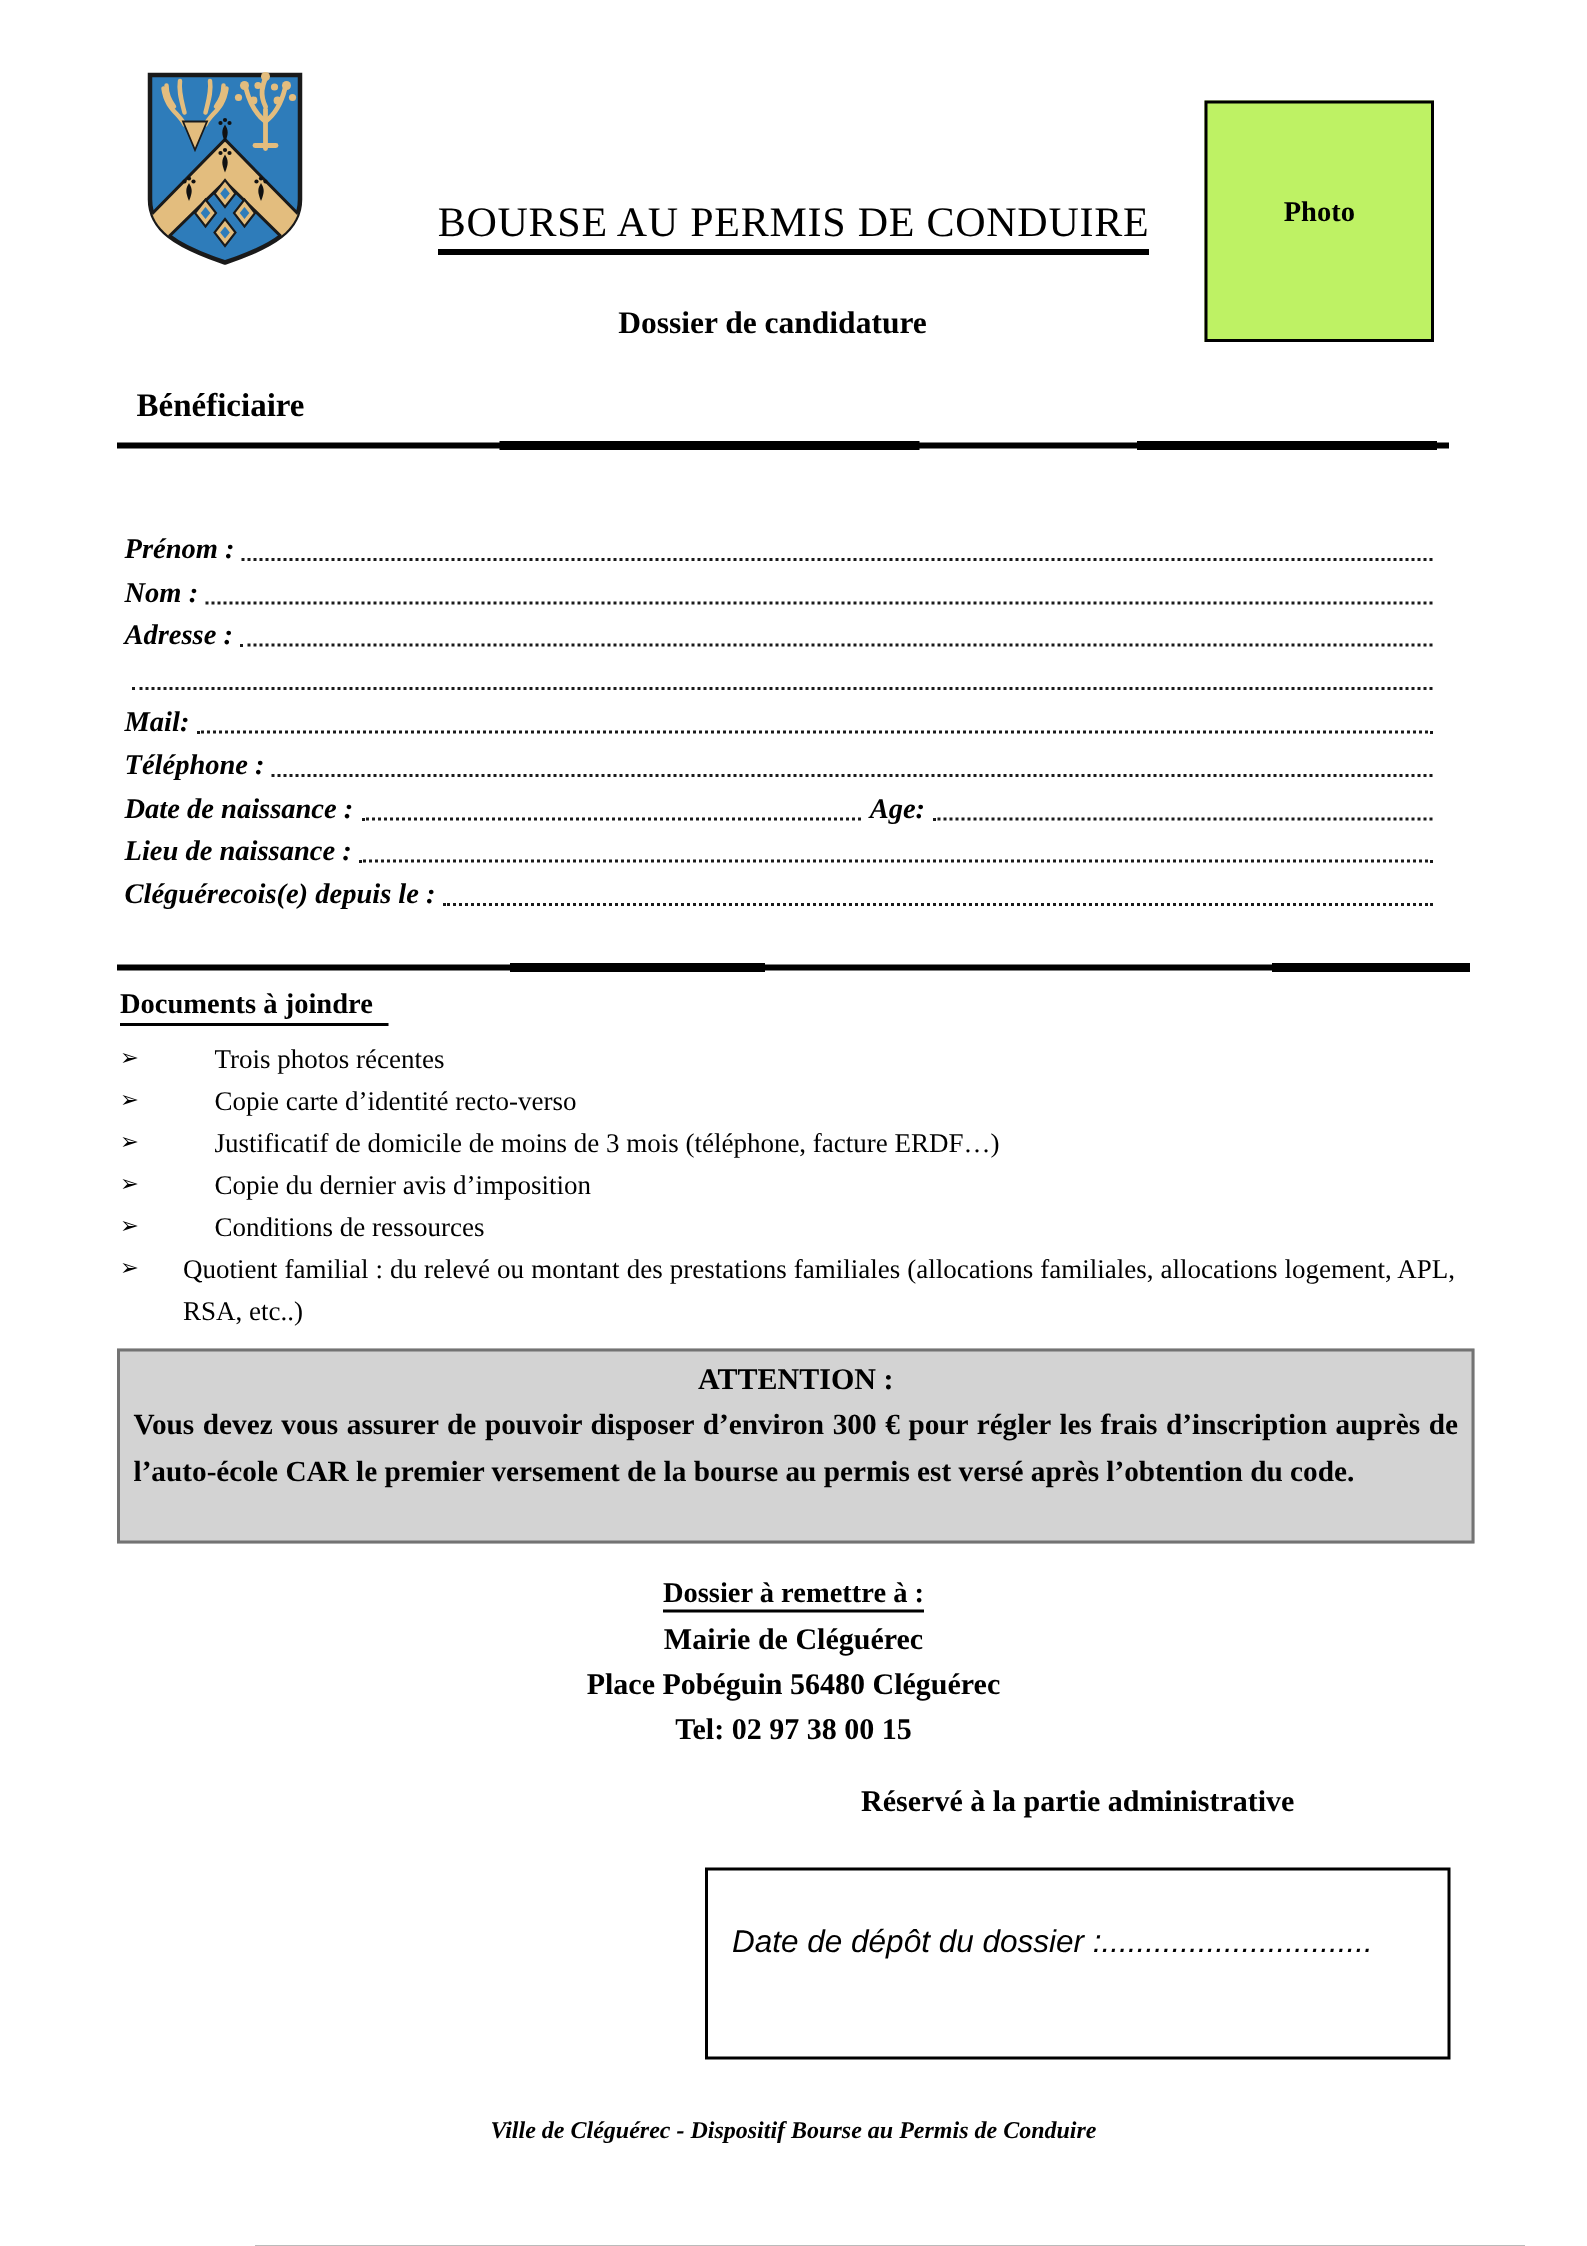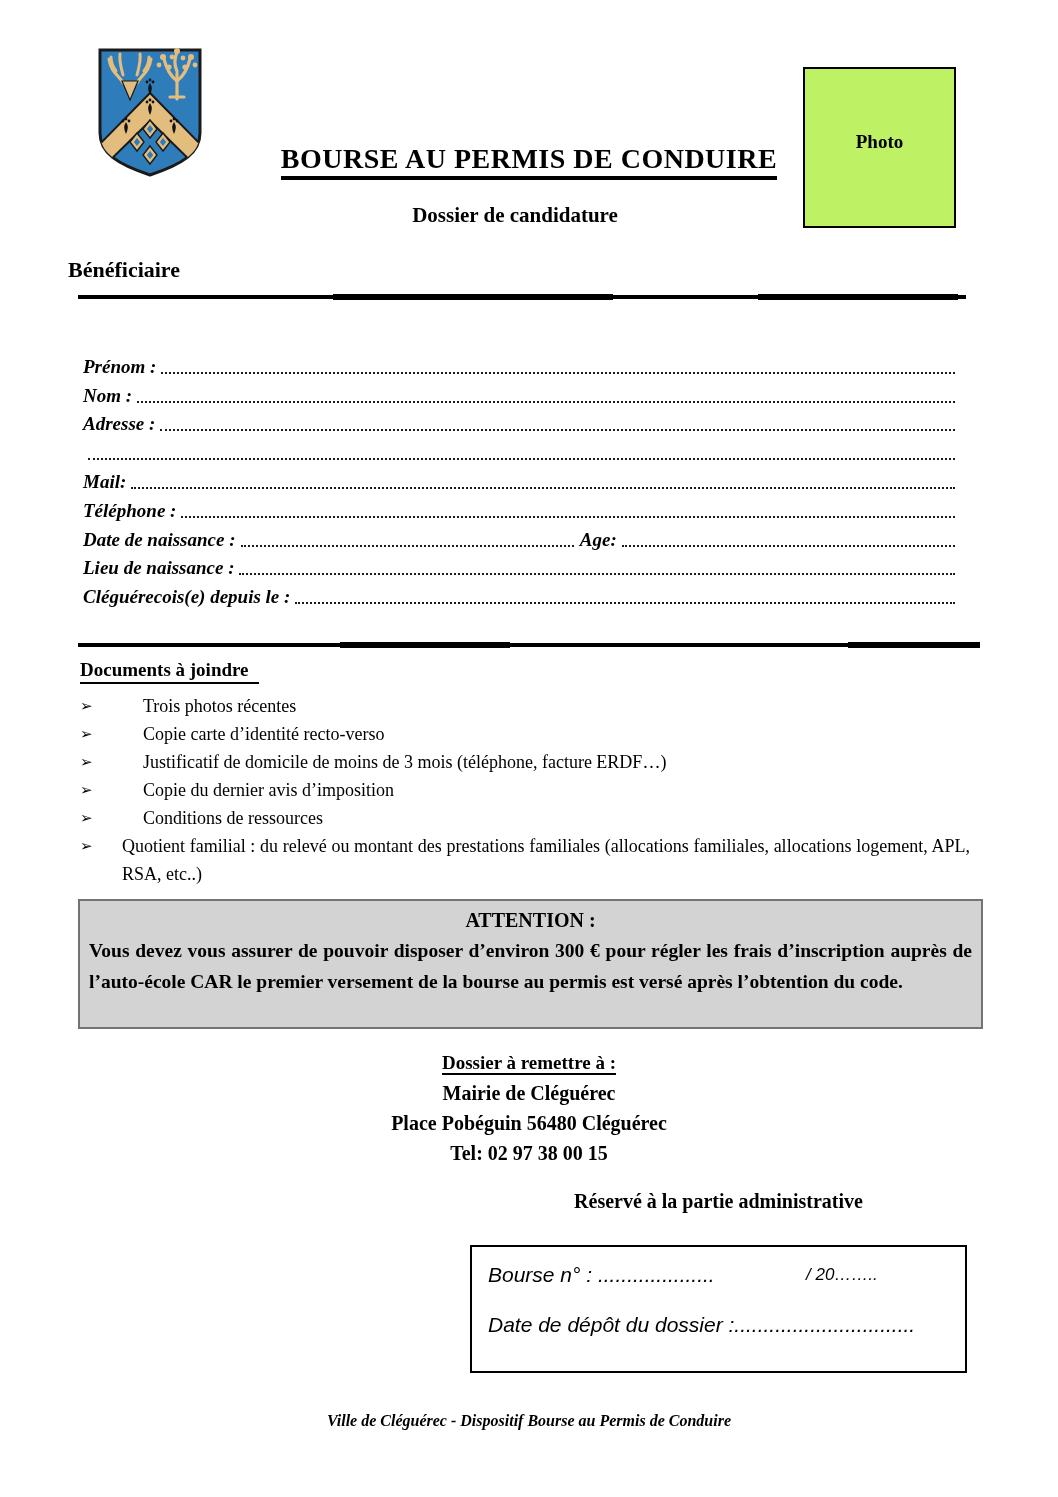"BOURSE AU PERMIS DE CONDUIRE" .doc-title { font-weight: bold -> normal; top: 143px -> 133px }
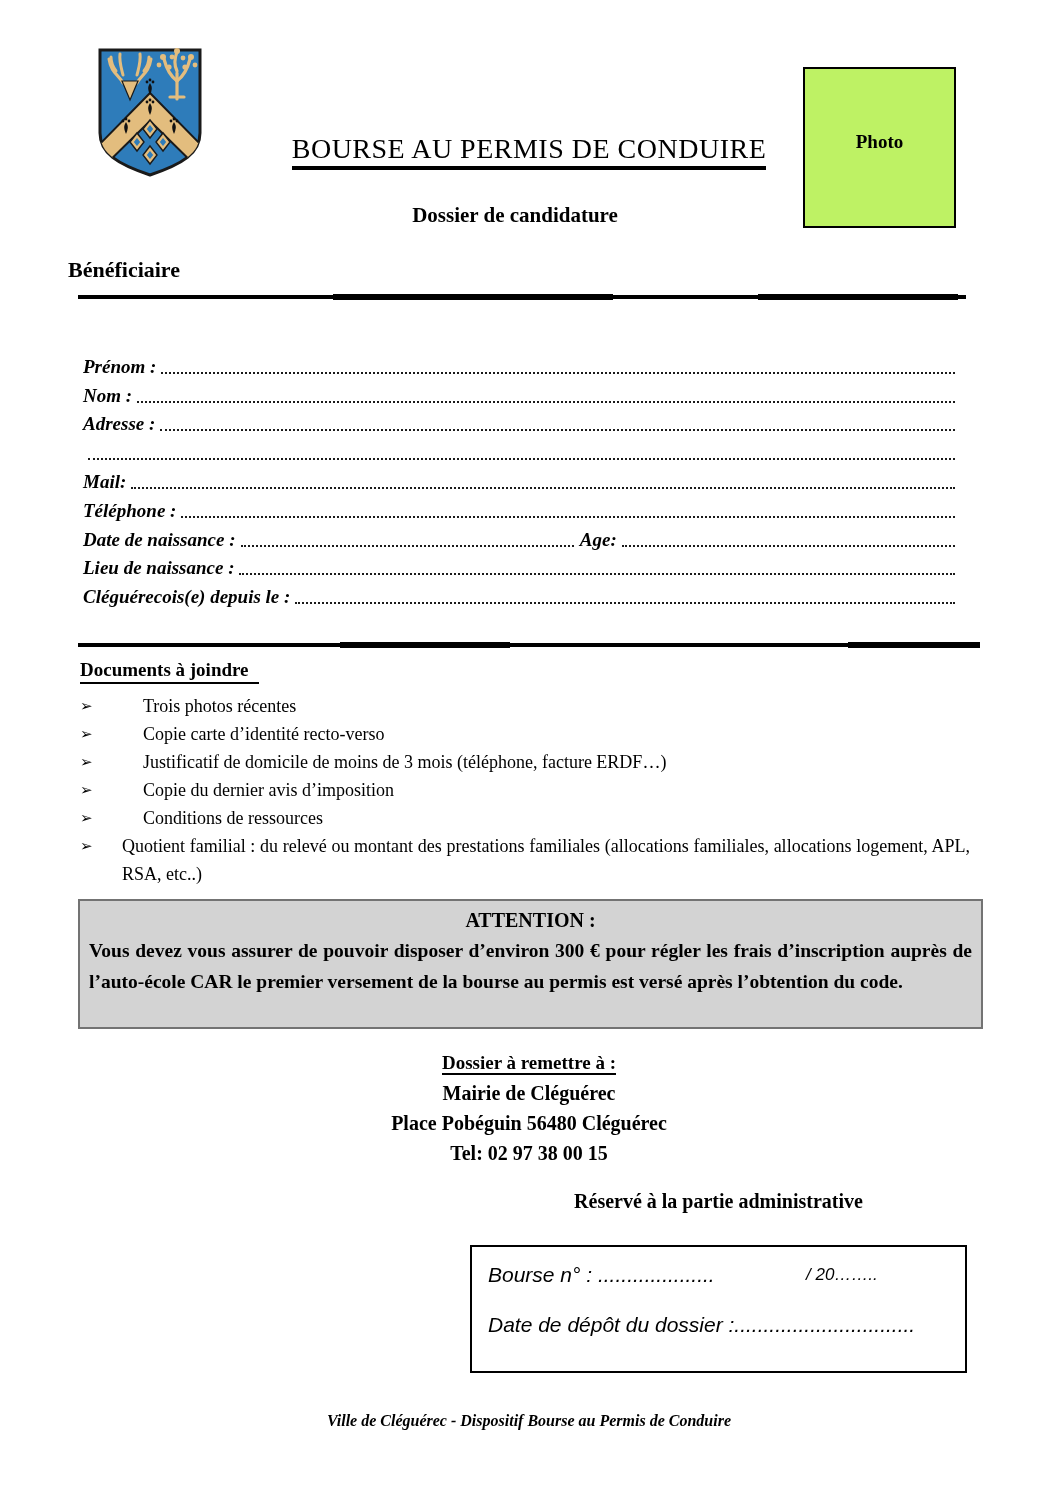"Bénéficiaire" .benef-heading { left: 68px -> 91px }
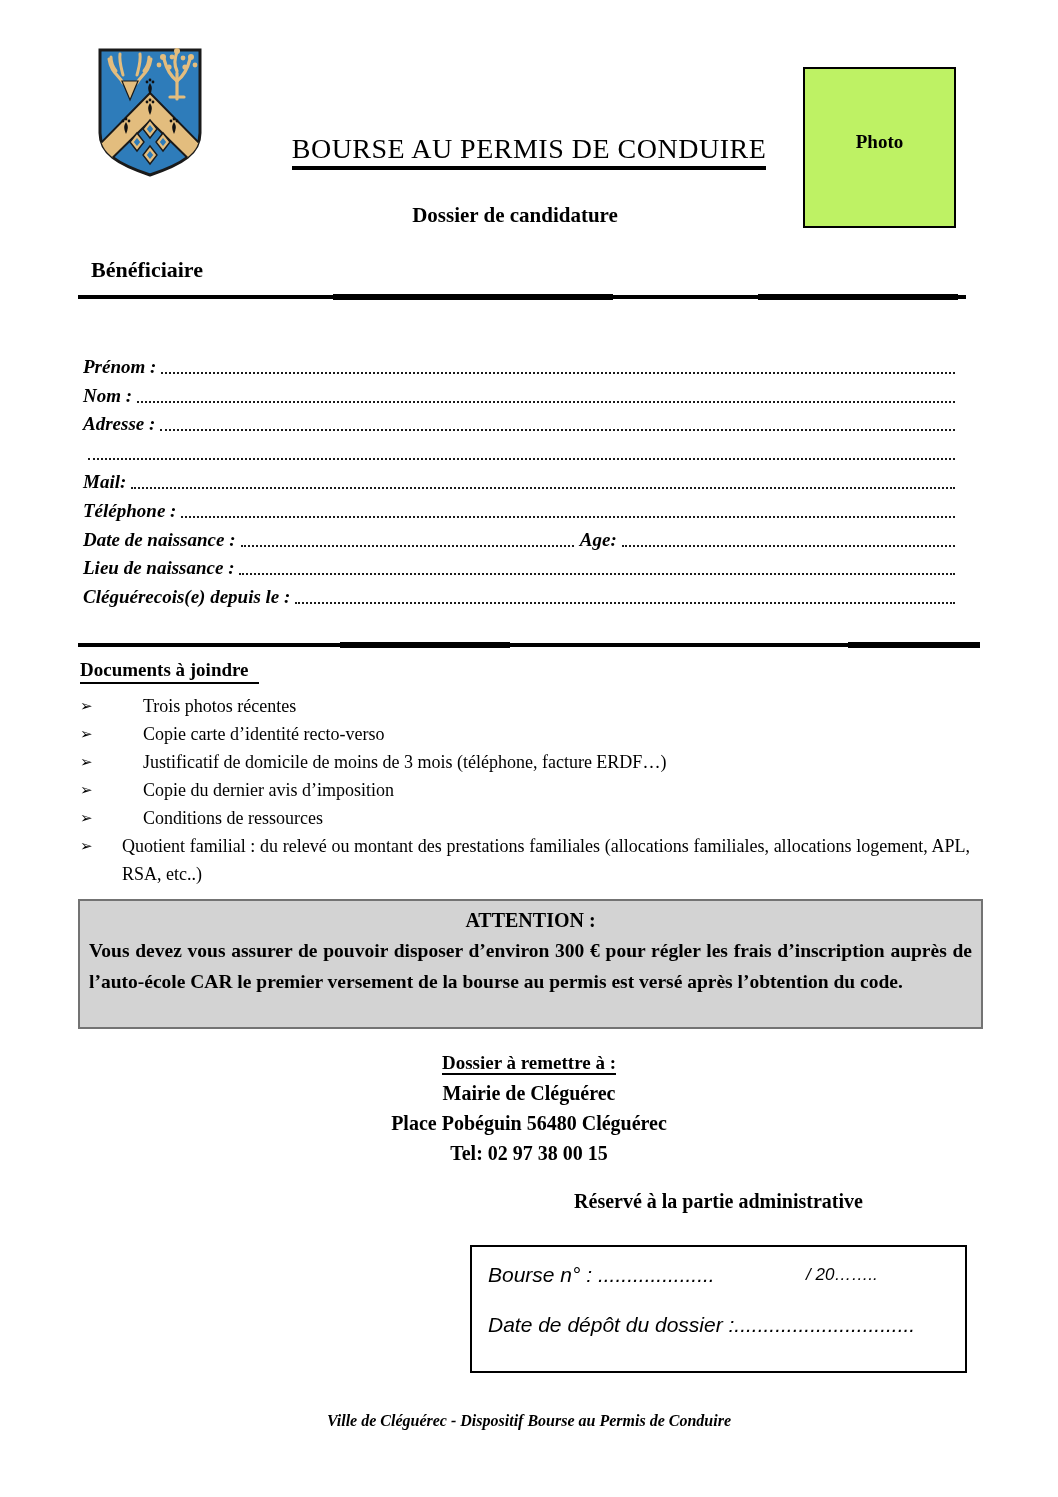"Bourse n° : ...................." div.admin-row1 { html: <div> <span>Bourse n° : ....................</span> <span>/ 20……..</span> </div> -> none }
